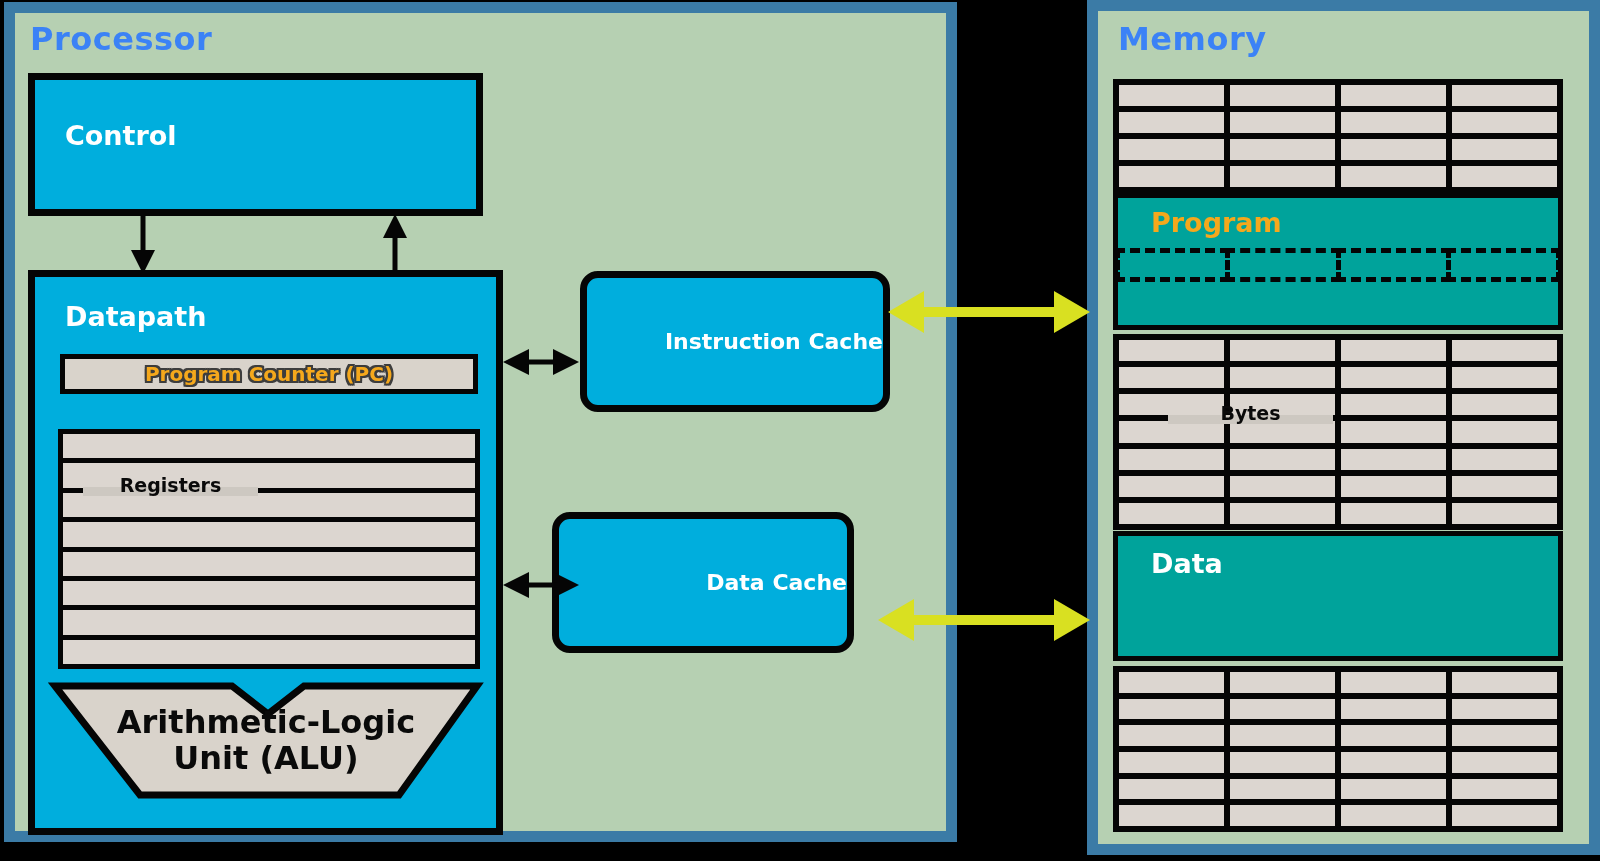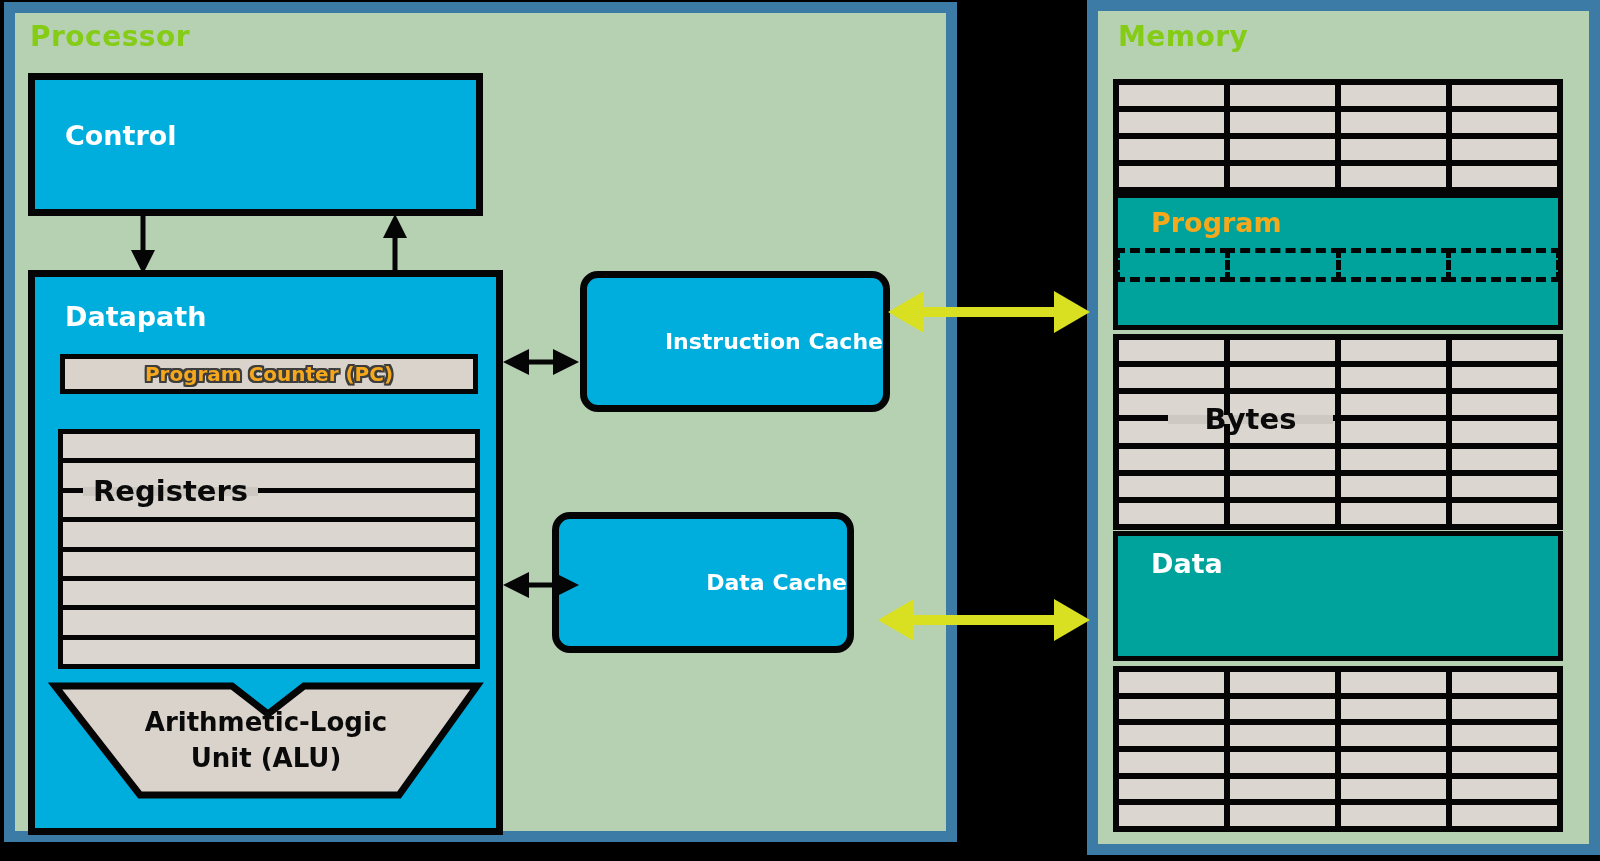"Processor" .panel-title { color: #84cc16 -> #3b82f6; font-size: 28px -> 32px }
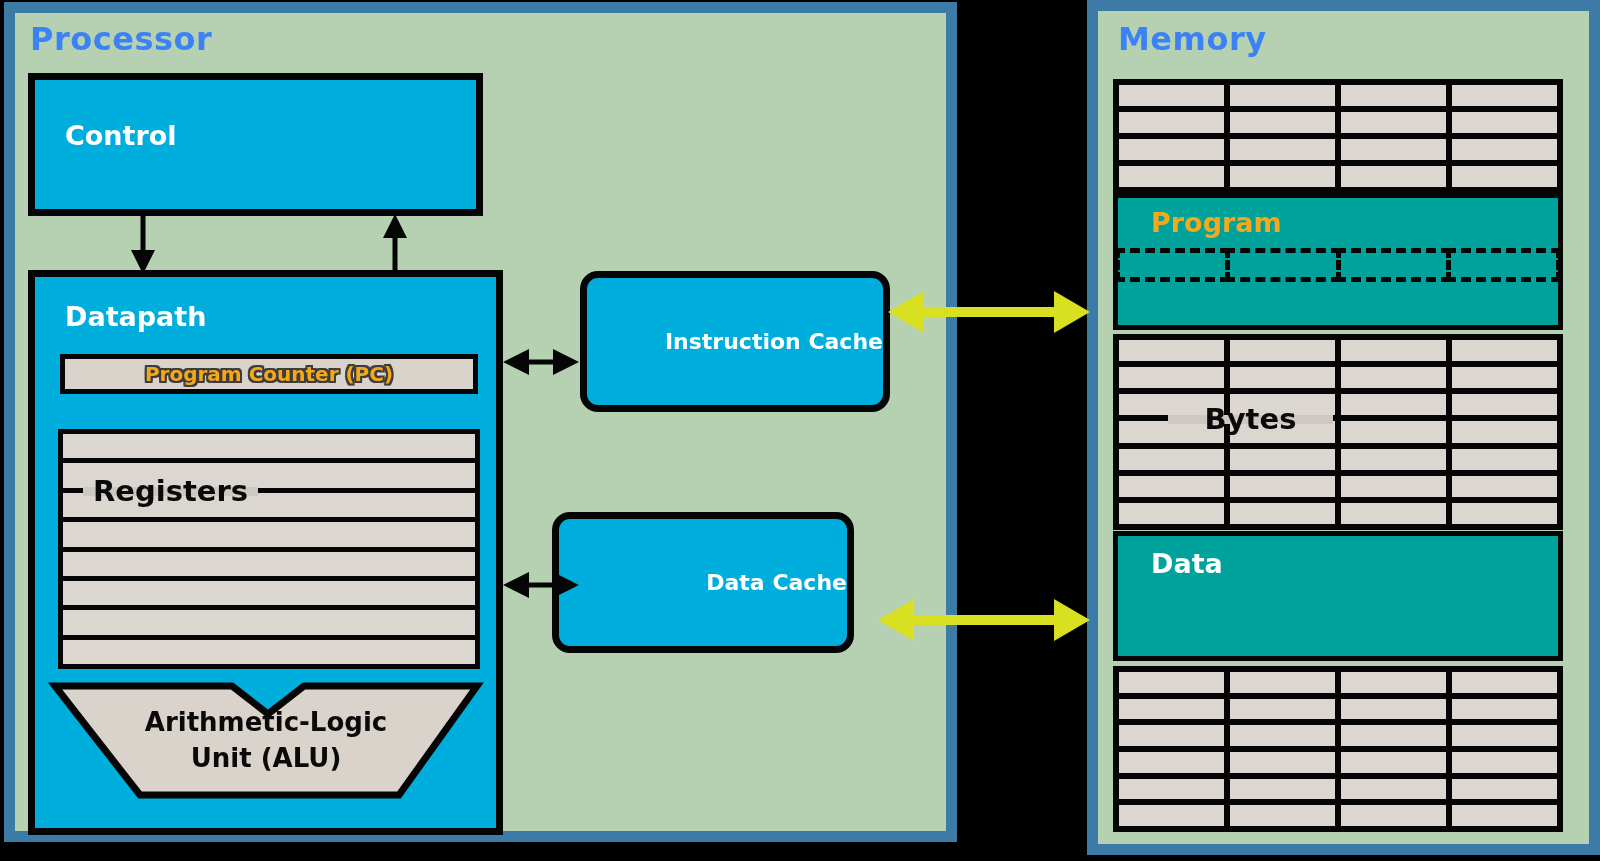"Bytes" .strike .txt { font-size: 29px -> 19px }
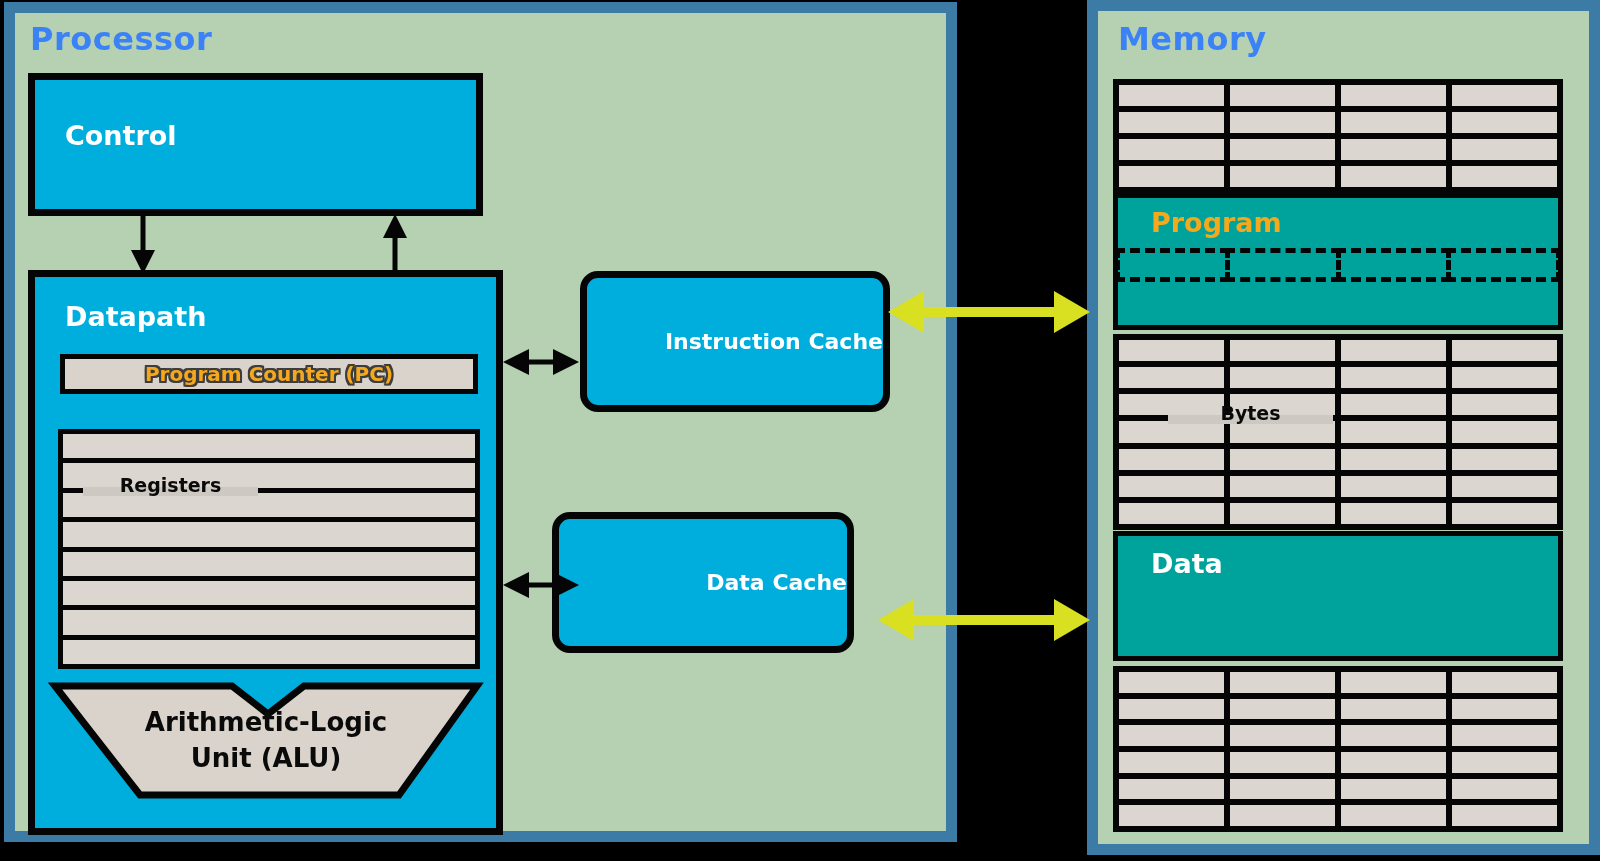"Arithmetic-Logic" .alu-text { font-size: 26px -> 32px }
